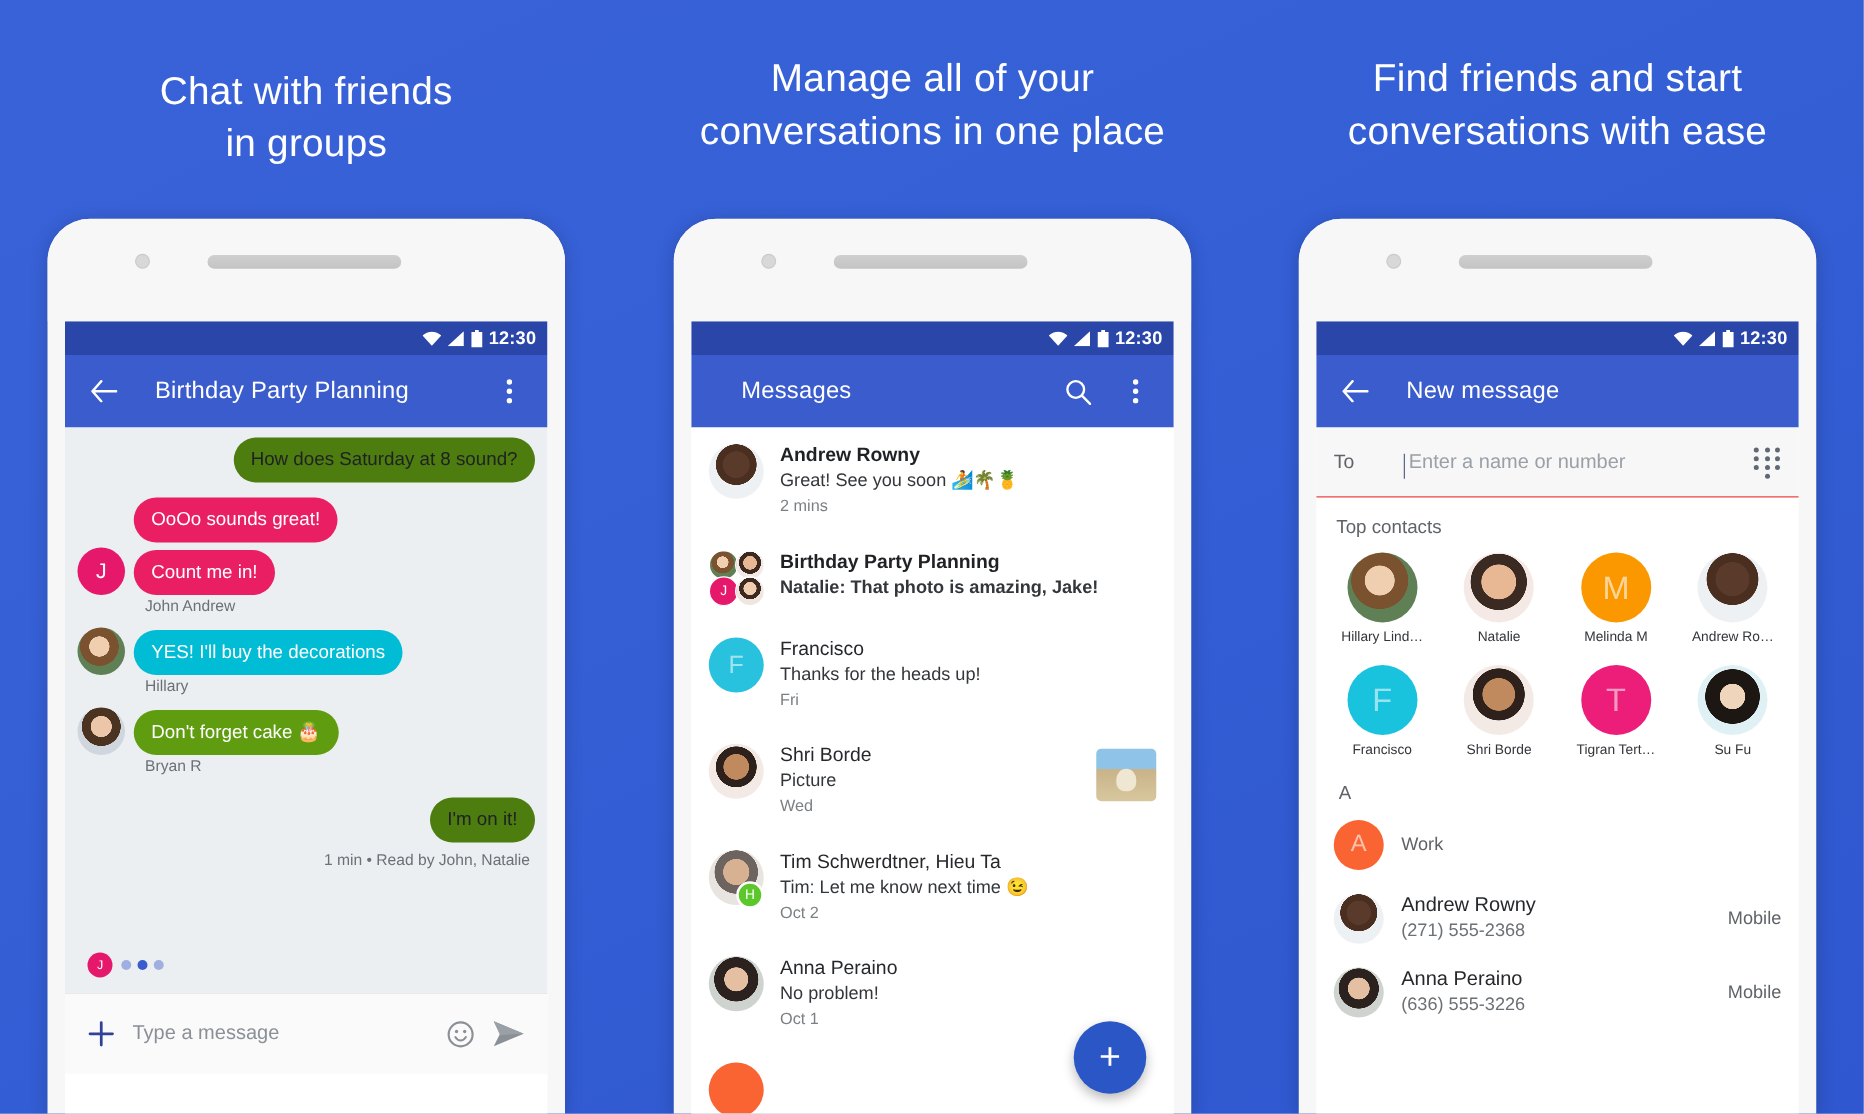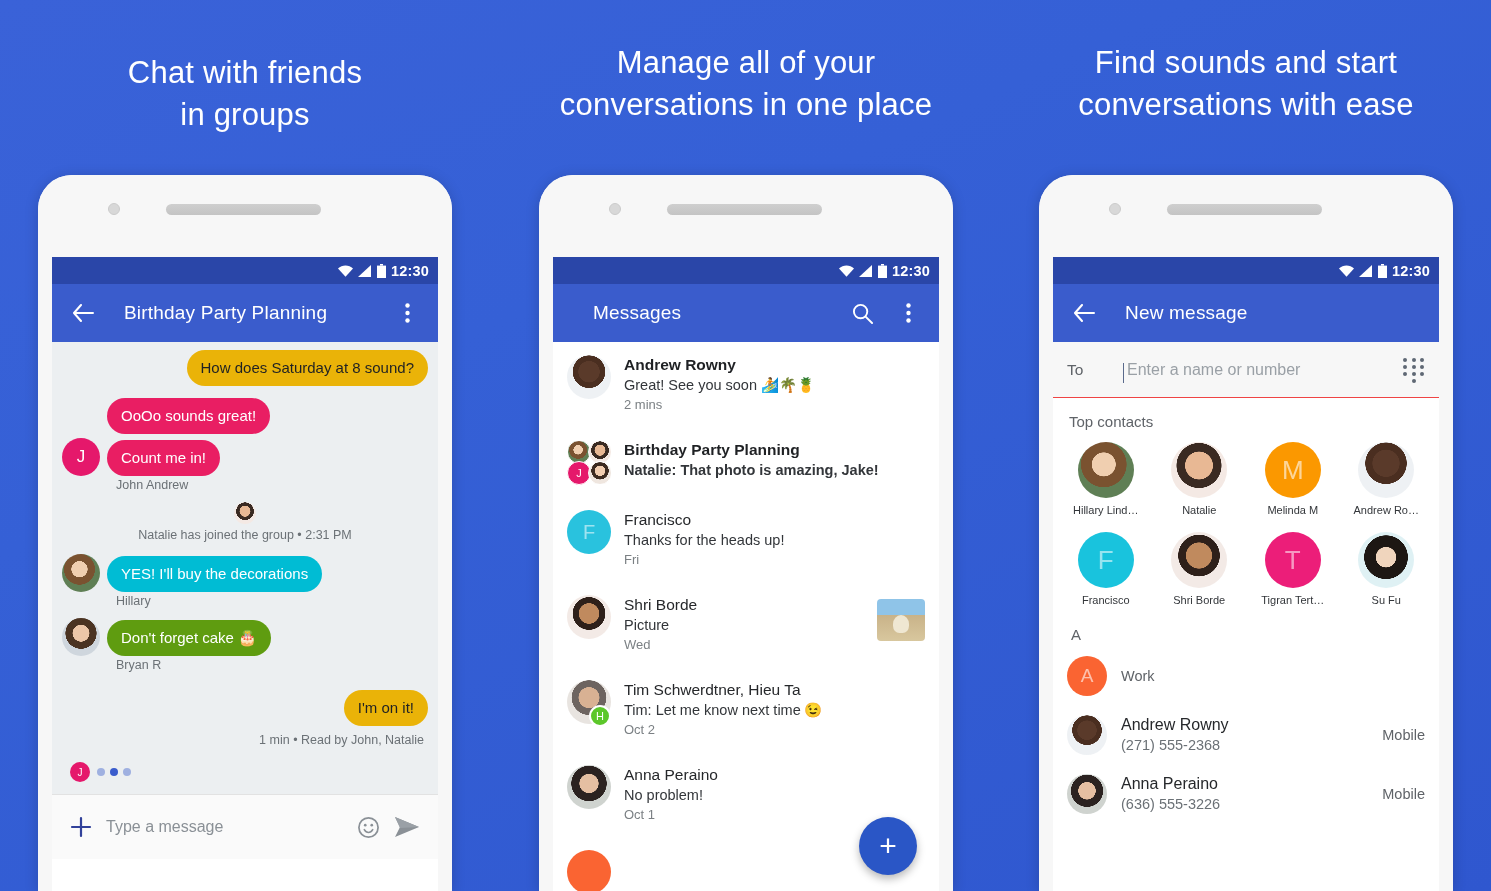"Find sounds and start" div.caption { text: sounds -> friends }
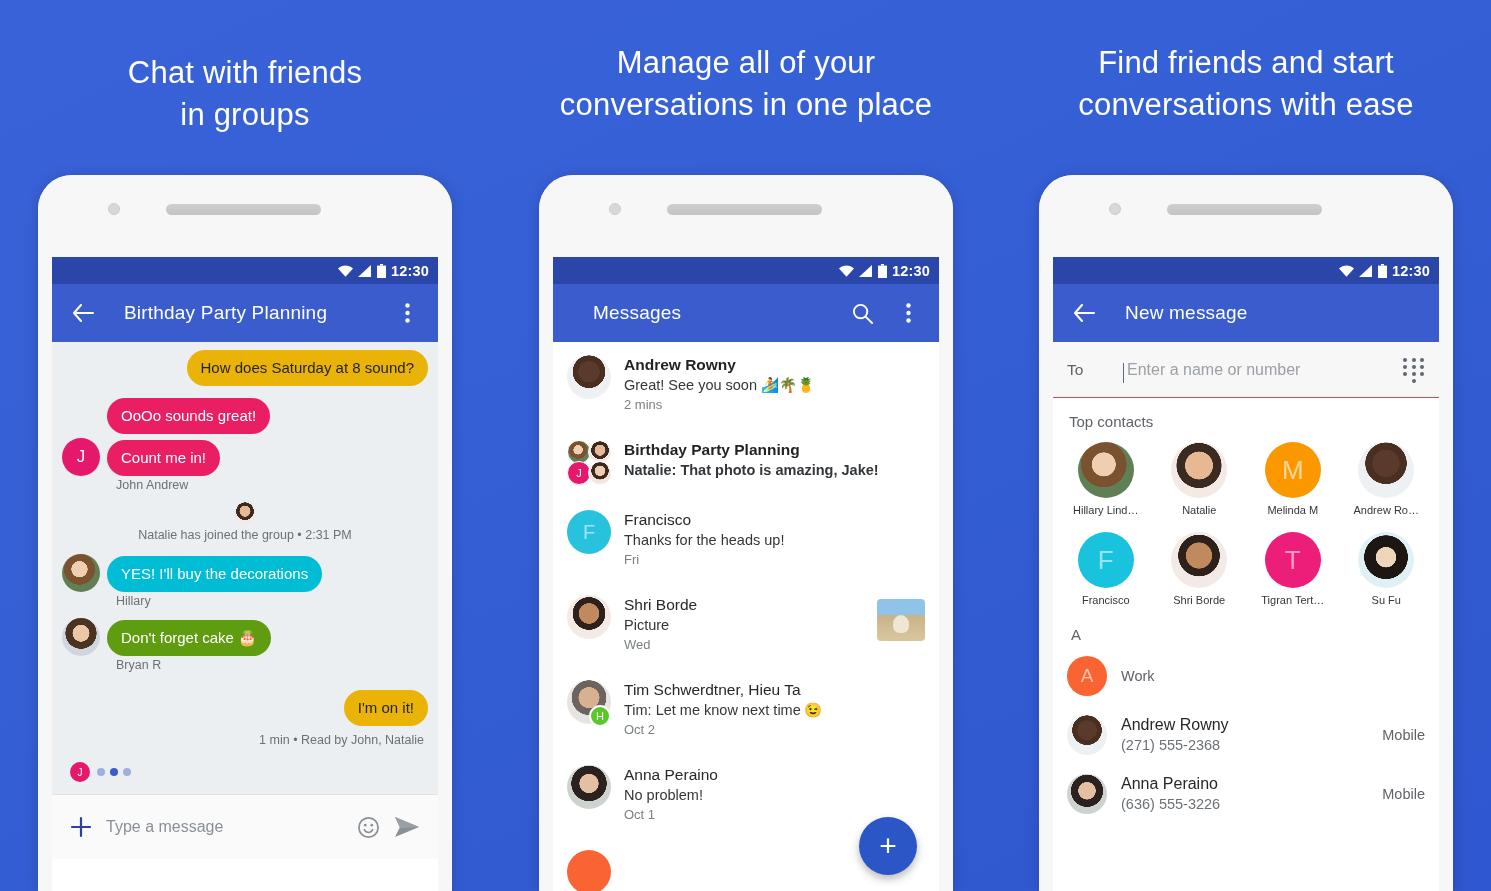"How does Saturday at 8" .bubble.in-white { background: #eab308 -> #4d7c0f }
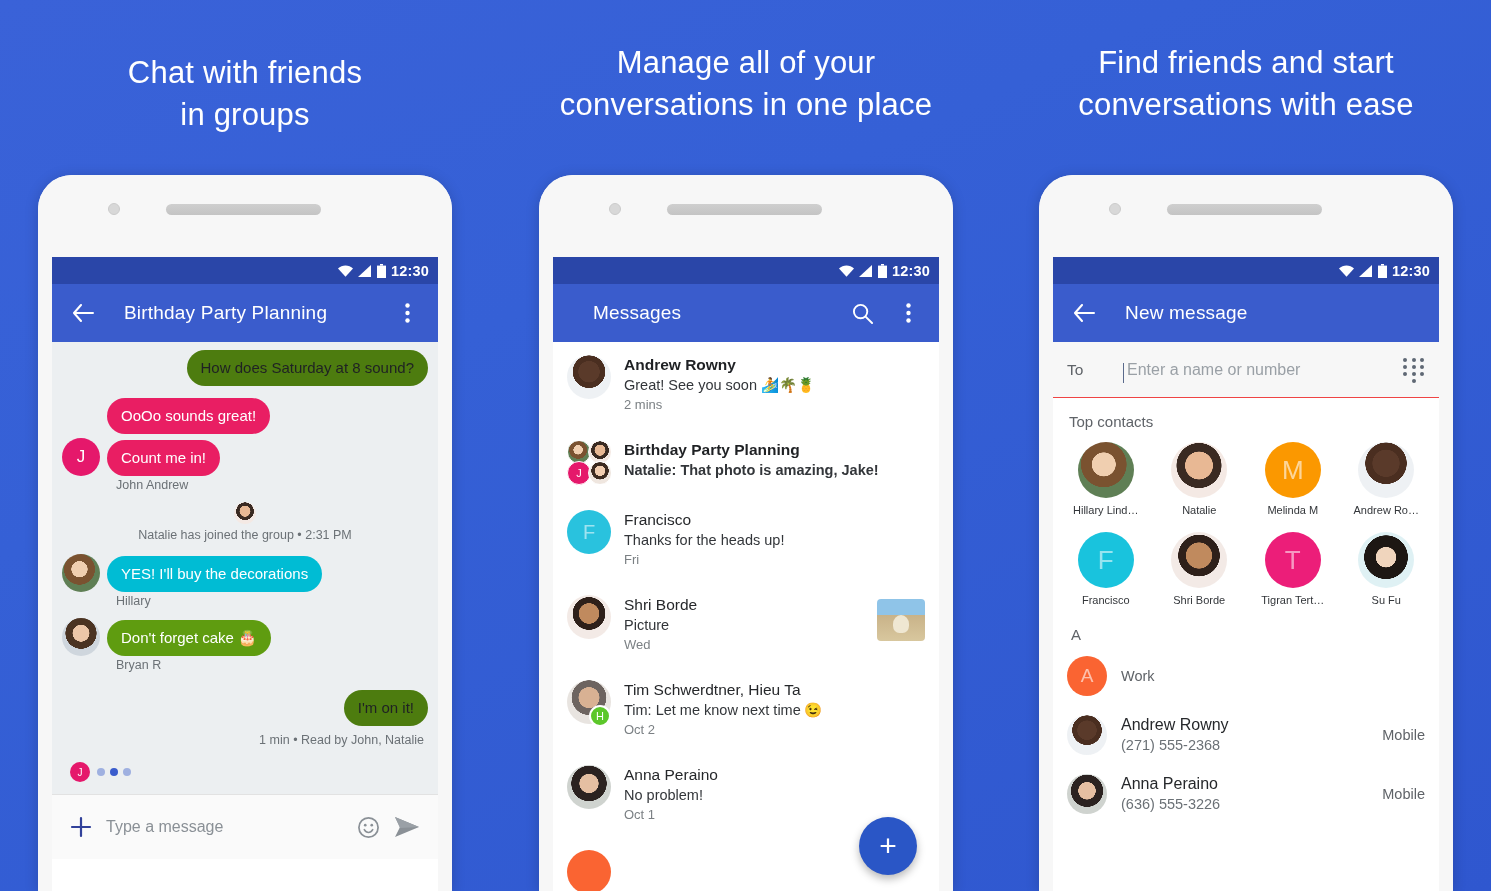"Natalie has joined the group" div.sysline { html: <div> <span></span> <span>Natalie has joined the group • 2:31 PM</span> </div> -> none }
